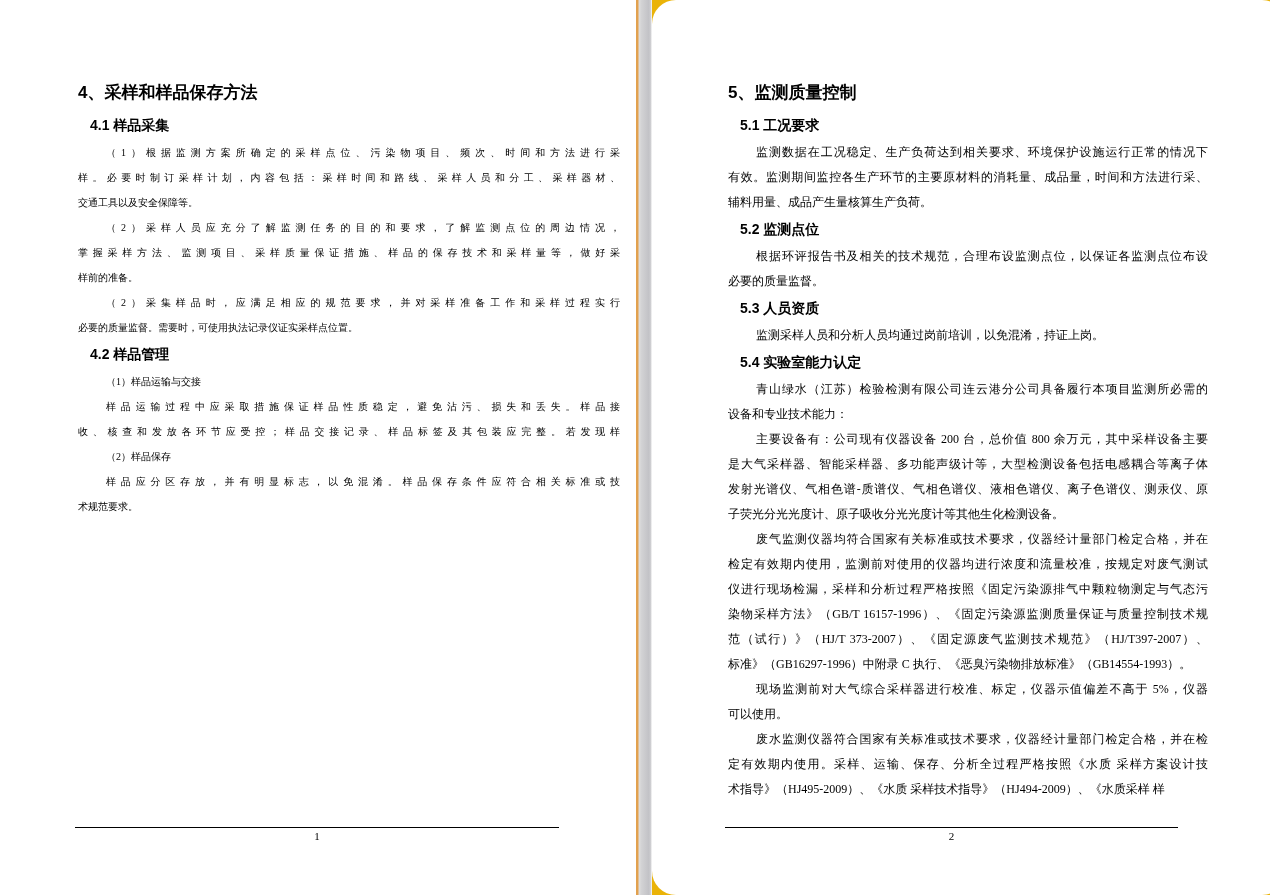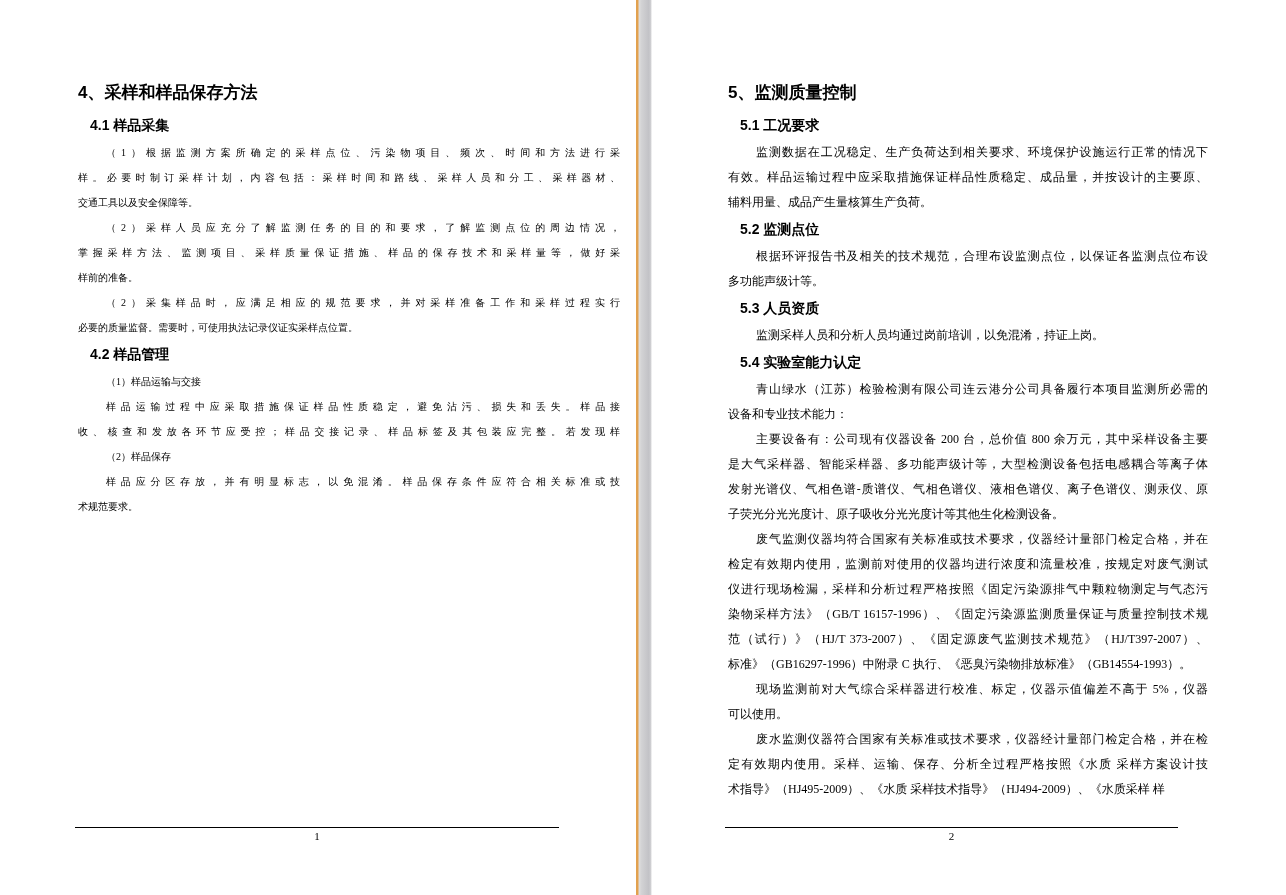"5、监测质量控制" .page-right { border-radius: none -> 24px }
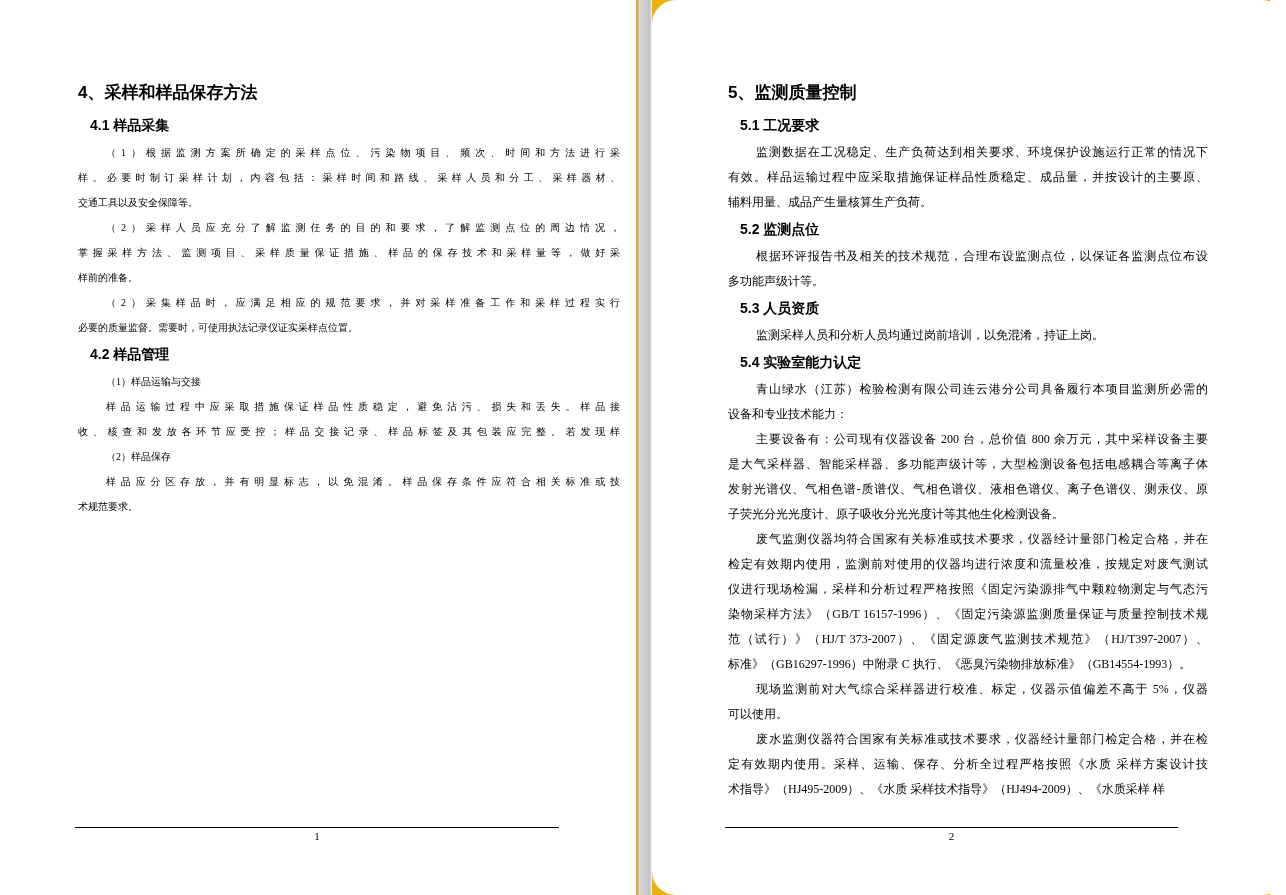"有效。样品运输过程中应采取措施保证样品性质稳定、成品量，并按设计的主要原、" div.line { text: 样品运输过程中应采取措施保证样品性质稳定、成品量，并按设计的主要原 -> 监测期间监控各生产环节的主要原材料的消耗量、成品量，时间和方法进行采 }
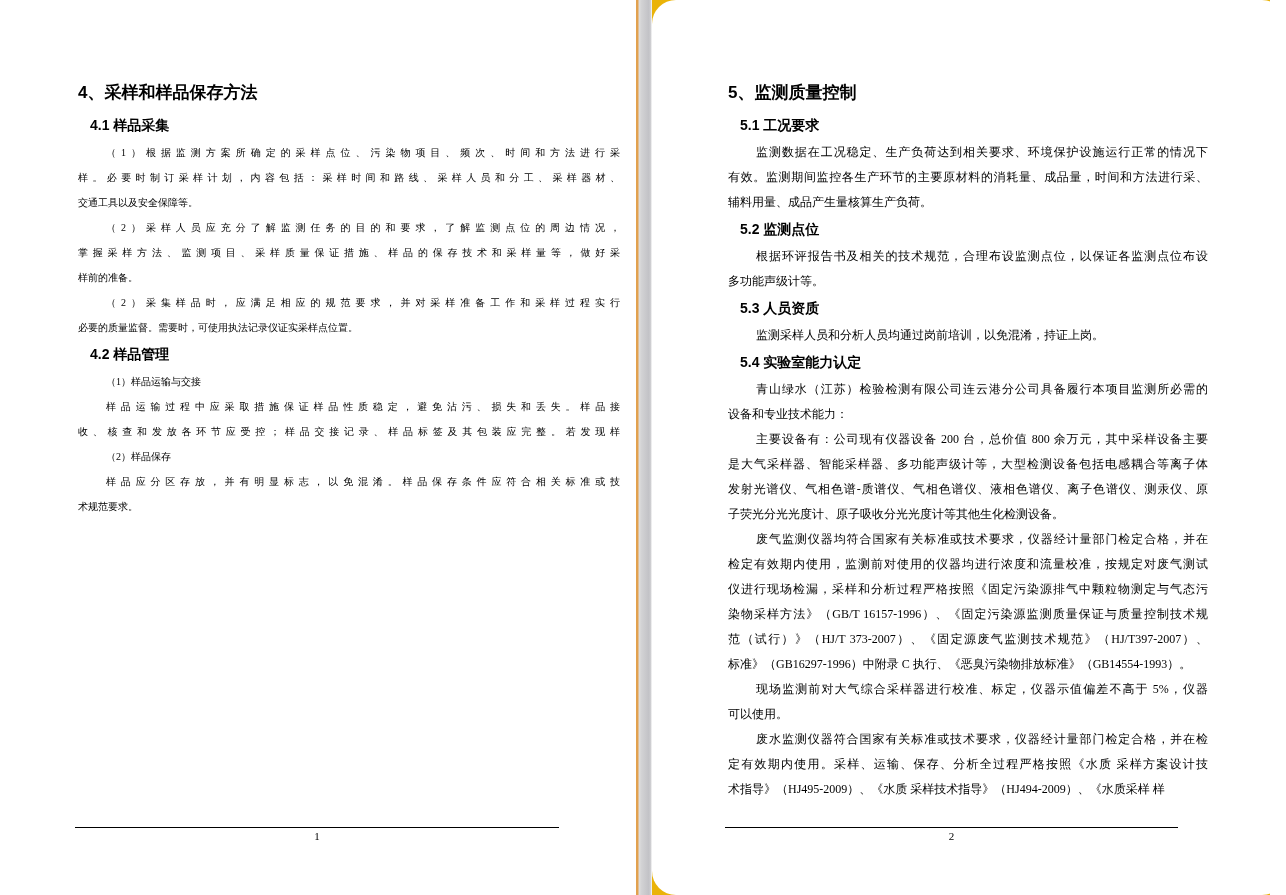"多功能声级计等。" div.line { text: 多功能声级计等 -> 必要的质量监督 }
